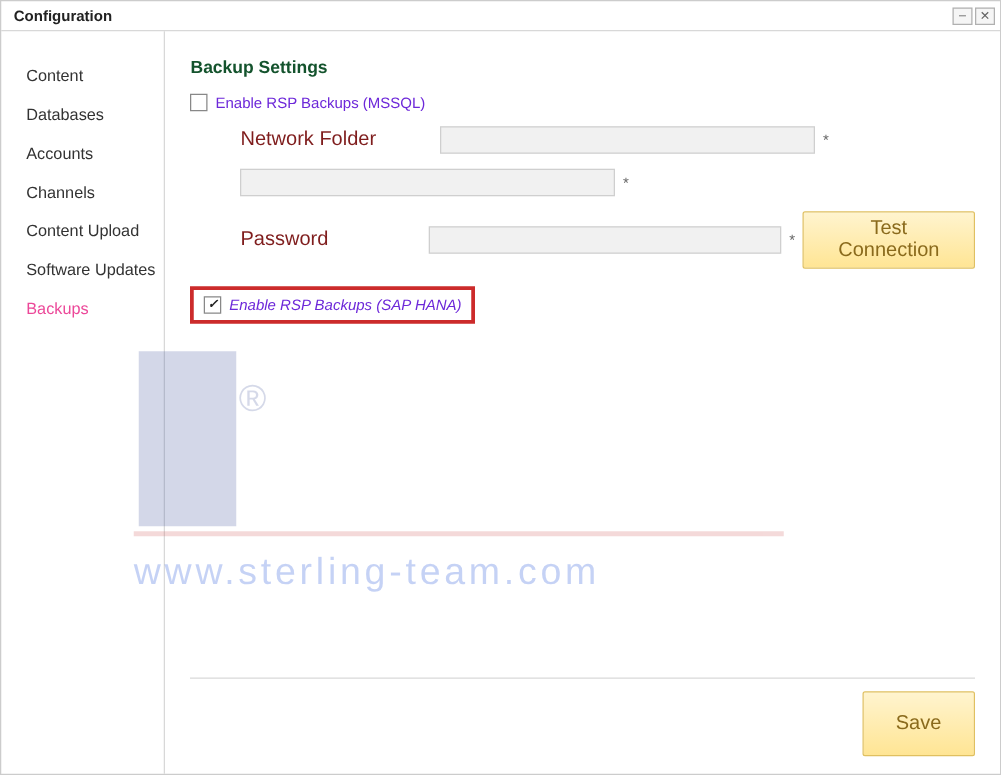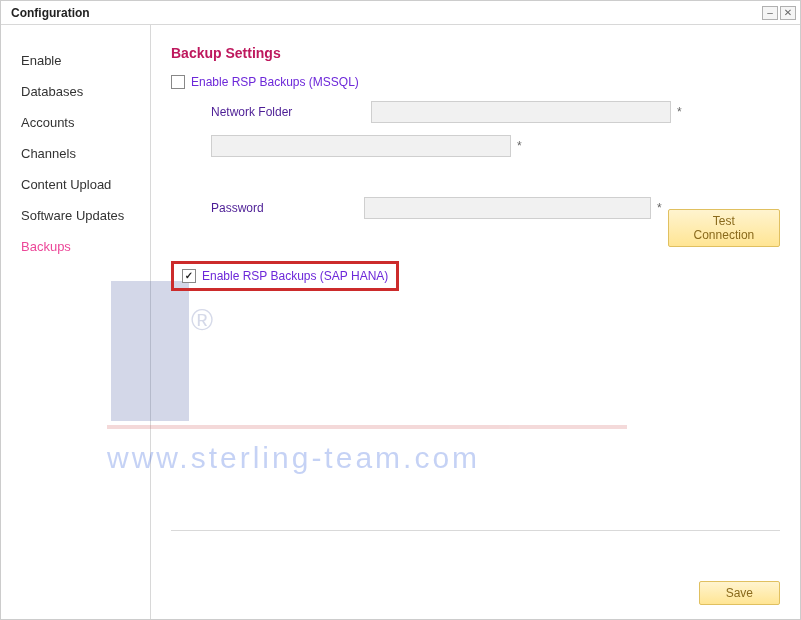"Enable" span.navitem { text: Enable -> Content }
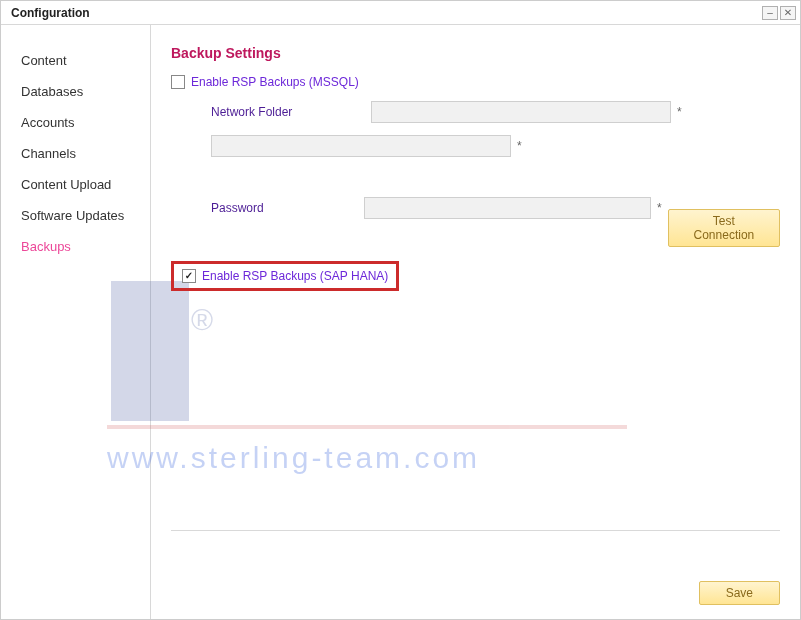"Backup Settings" .section-title { color: #be185d -> #14532d }
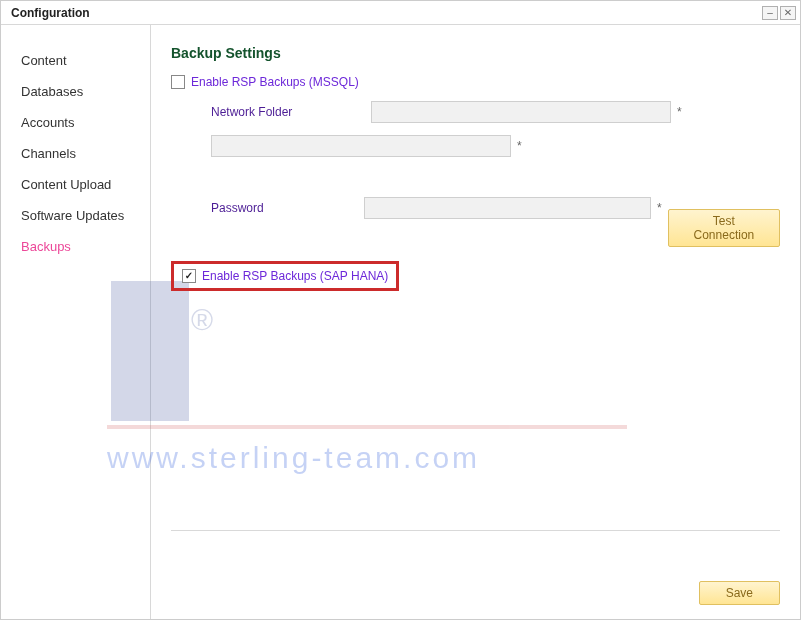"Network Folder" .field-label { color: #4c1d95 -> #7f1d1d; font-size: 12px -> 16px }
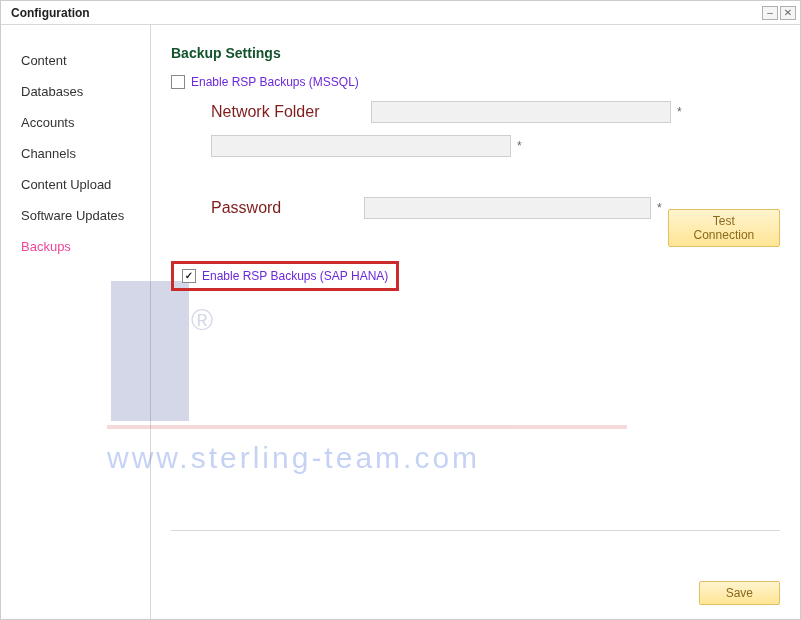"Test Connection" .btn { font-size: 12px -> 16px; margin-top: 40px -> none }
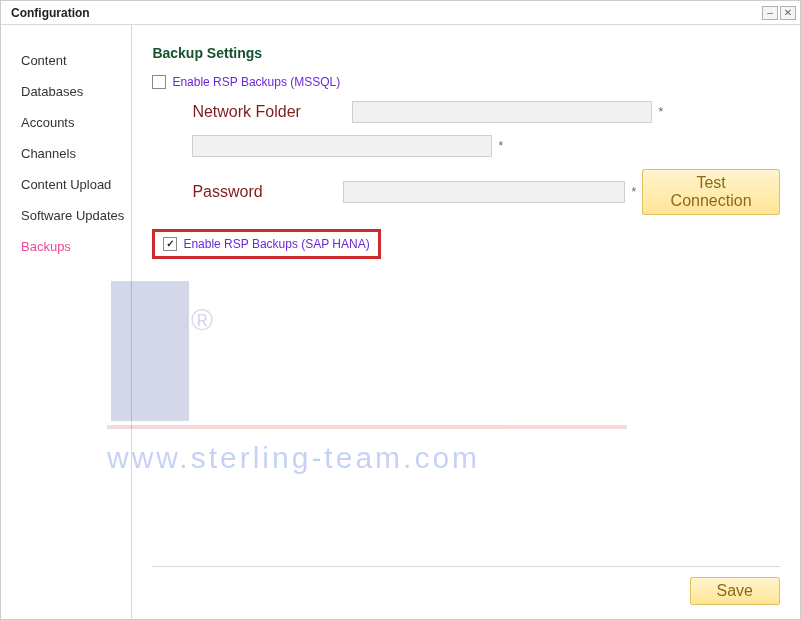"Enable RSP Backups (SAP HANA)" div.highlight-box { font-style: none -> italic }
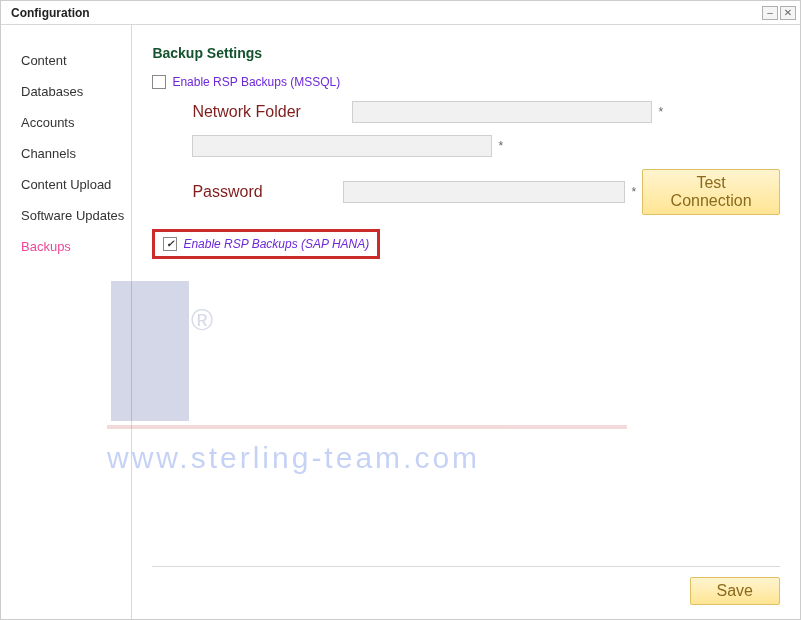"Save" .btn.primary { padding: 4px 26px -> 16px 26px }
